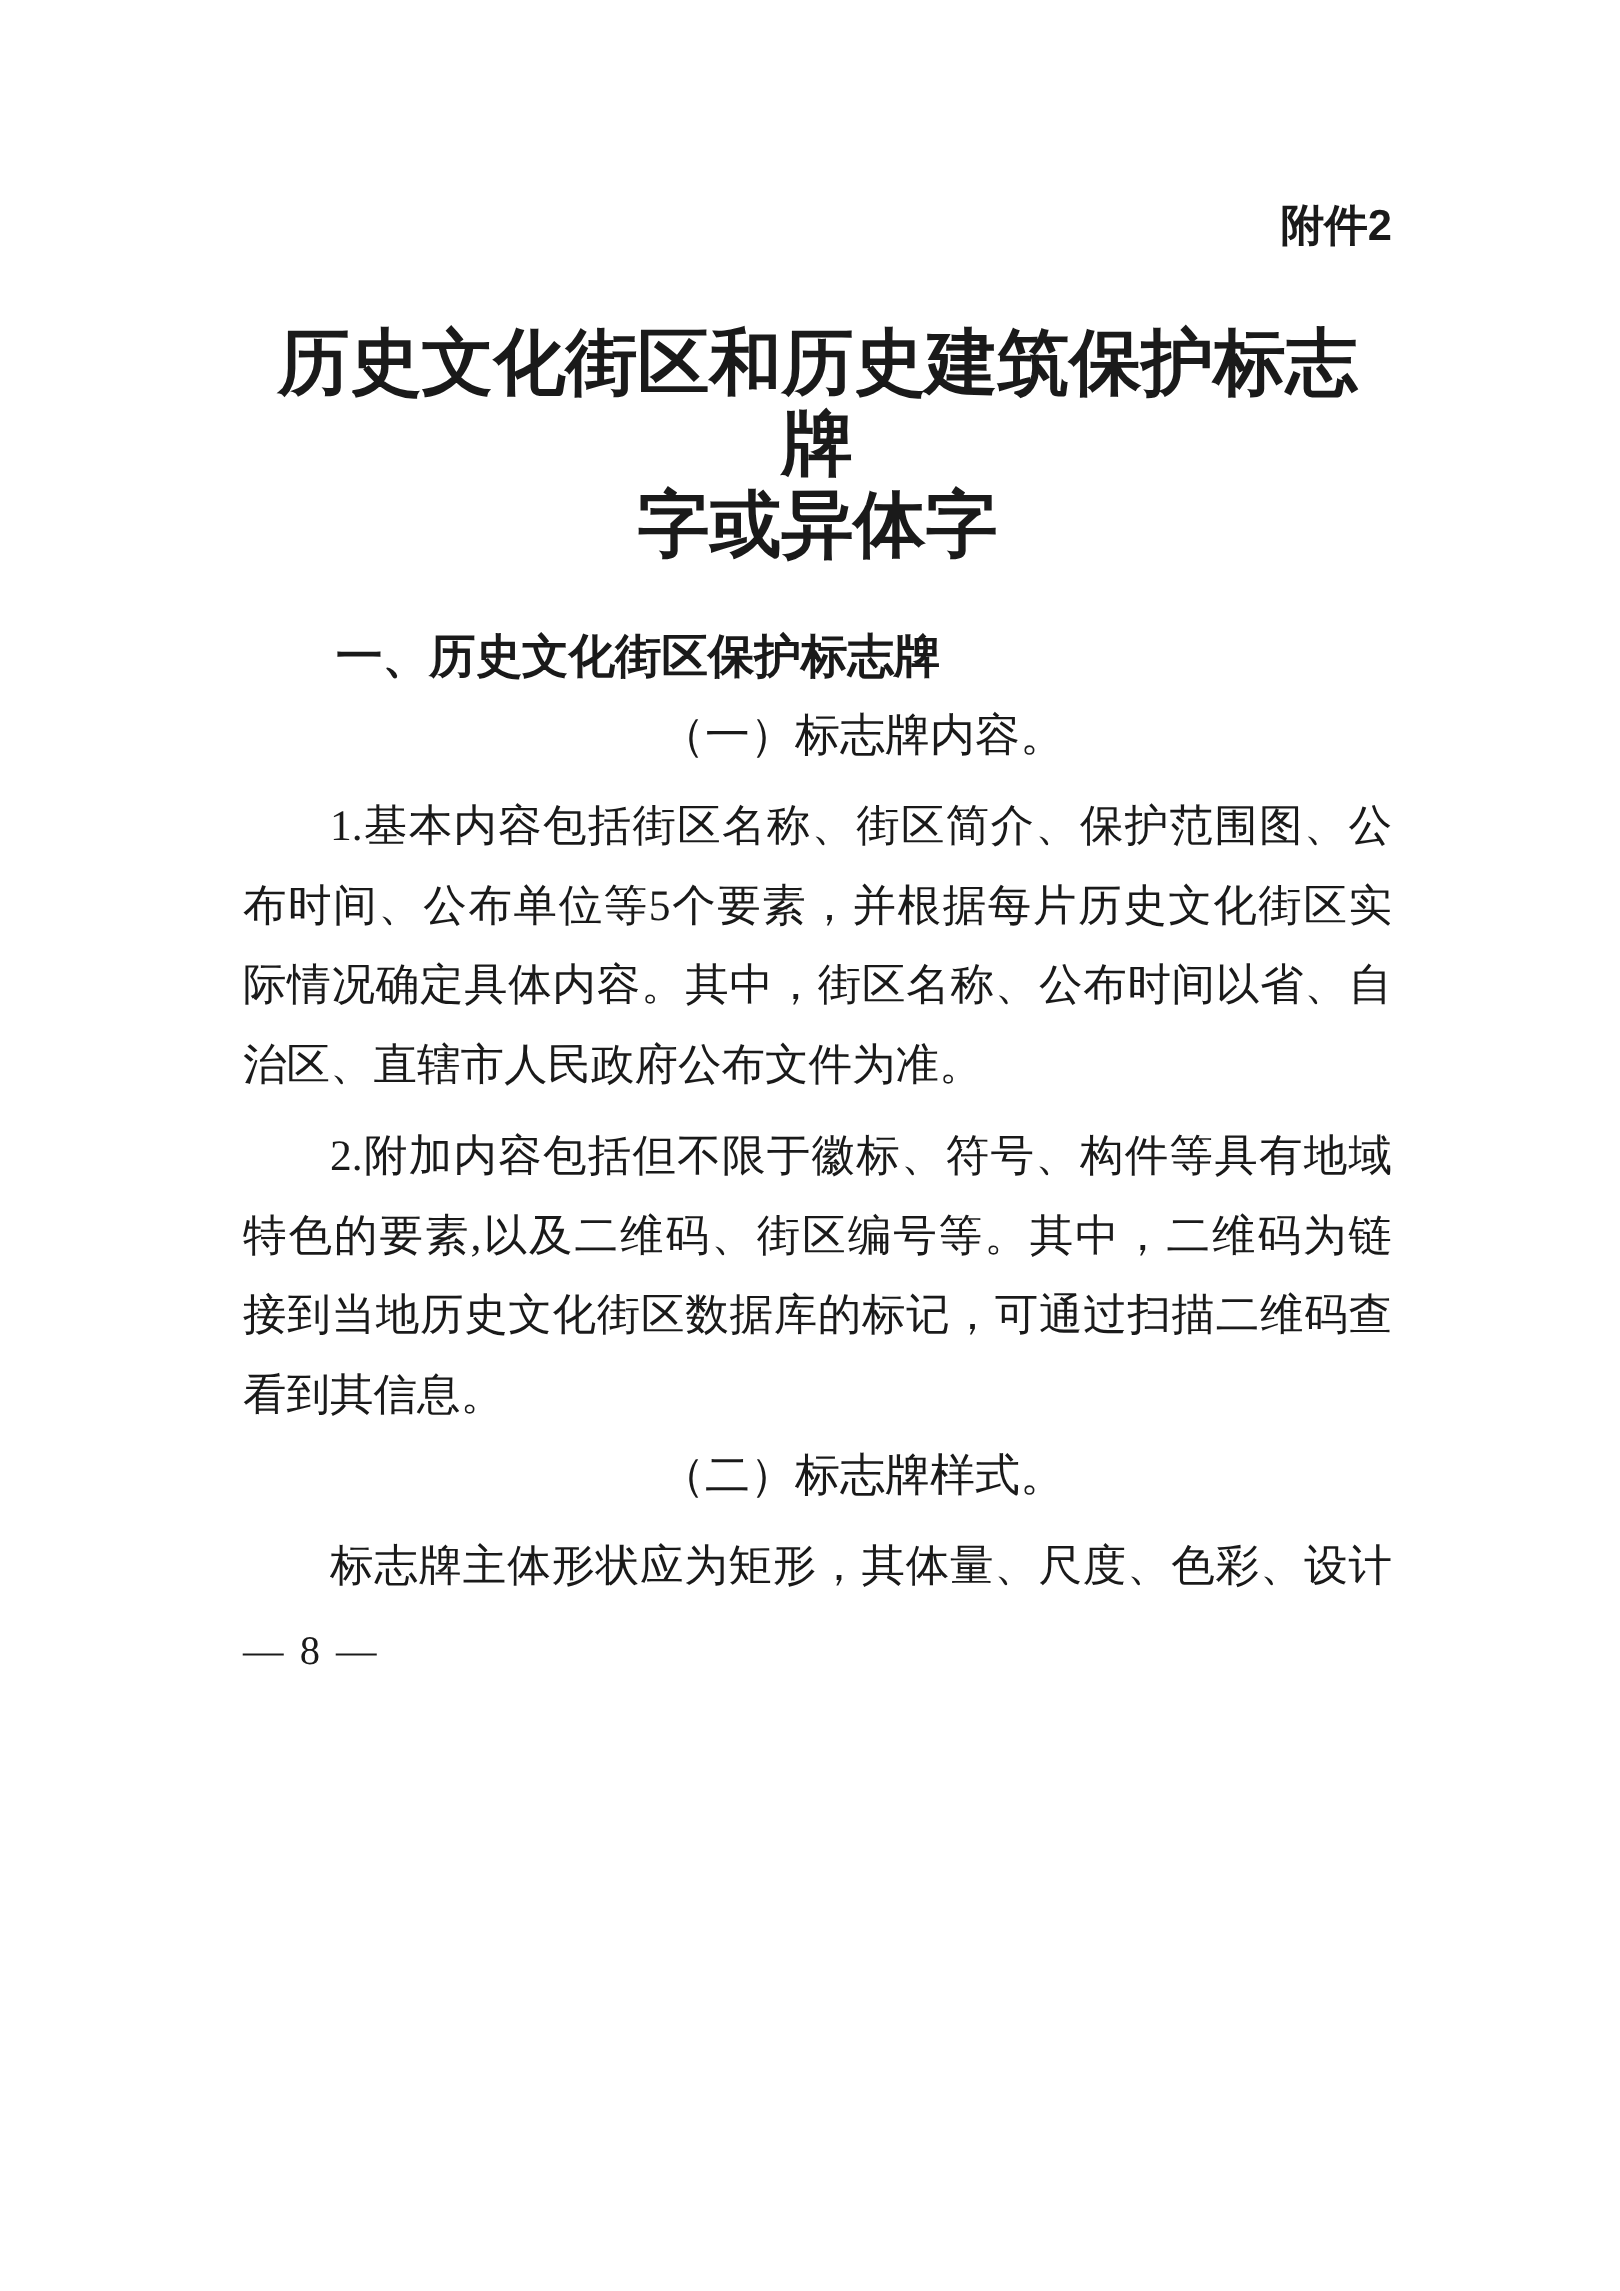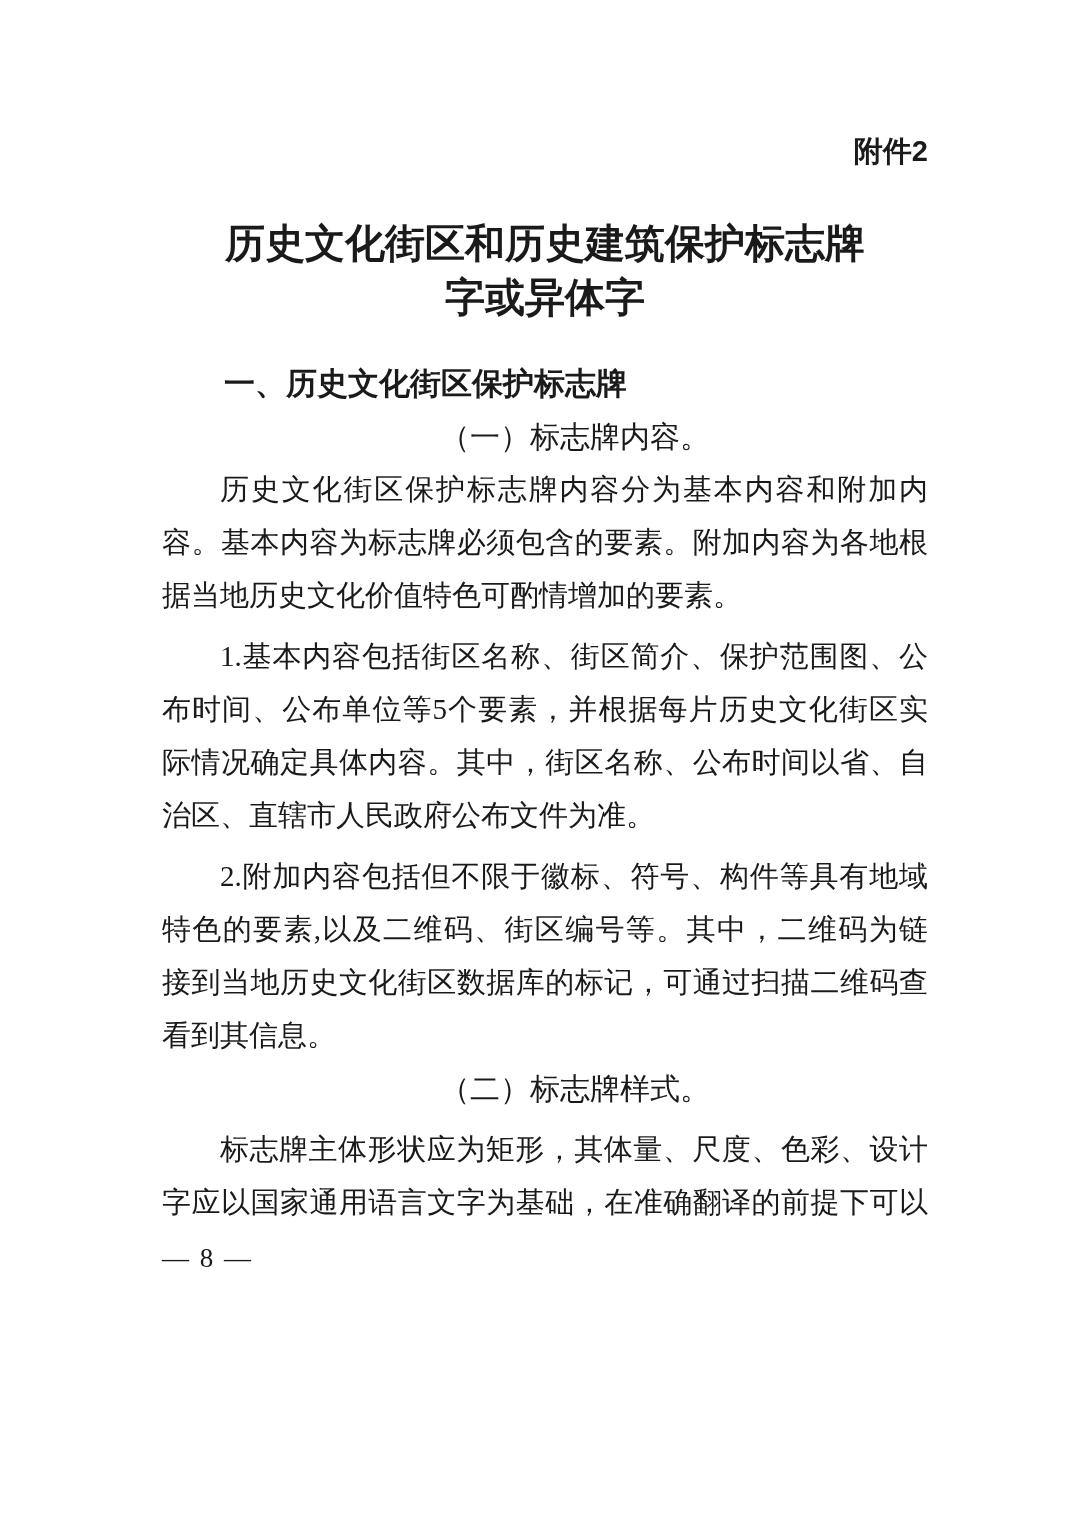"历史文化街区和历史建筑保护标志牌" .doc-title { font-size: 40px -> 48px }
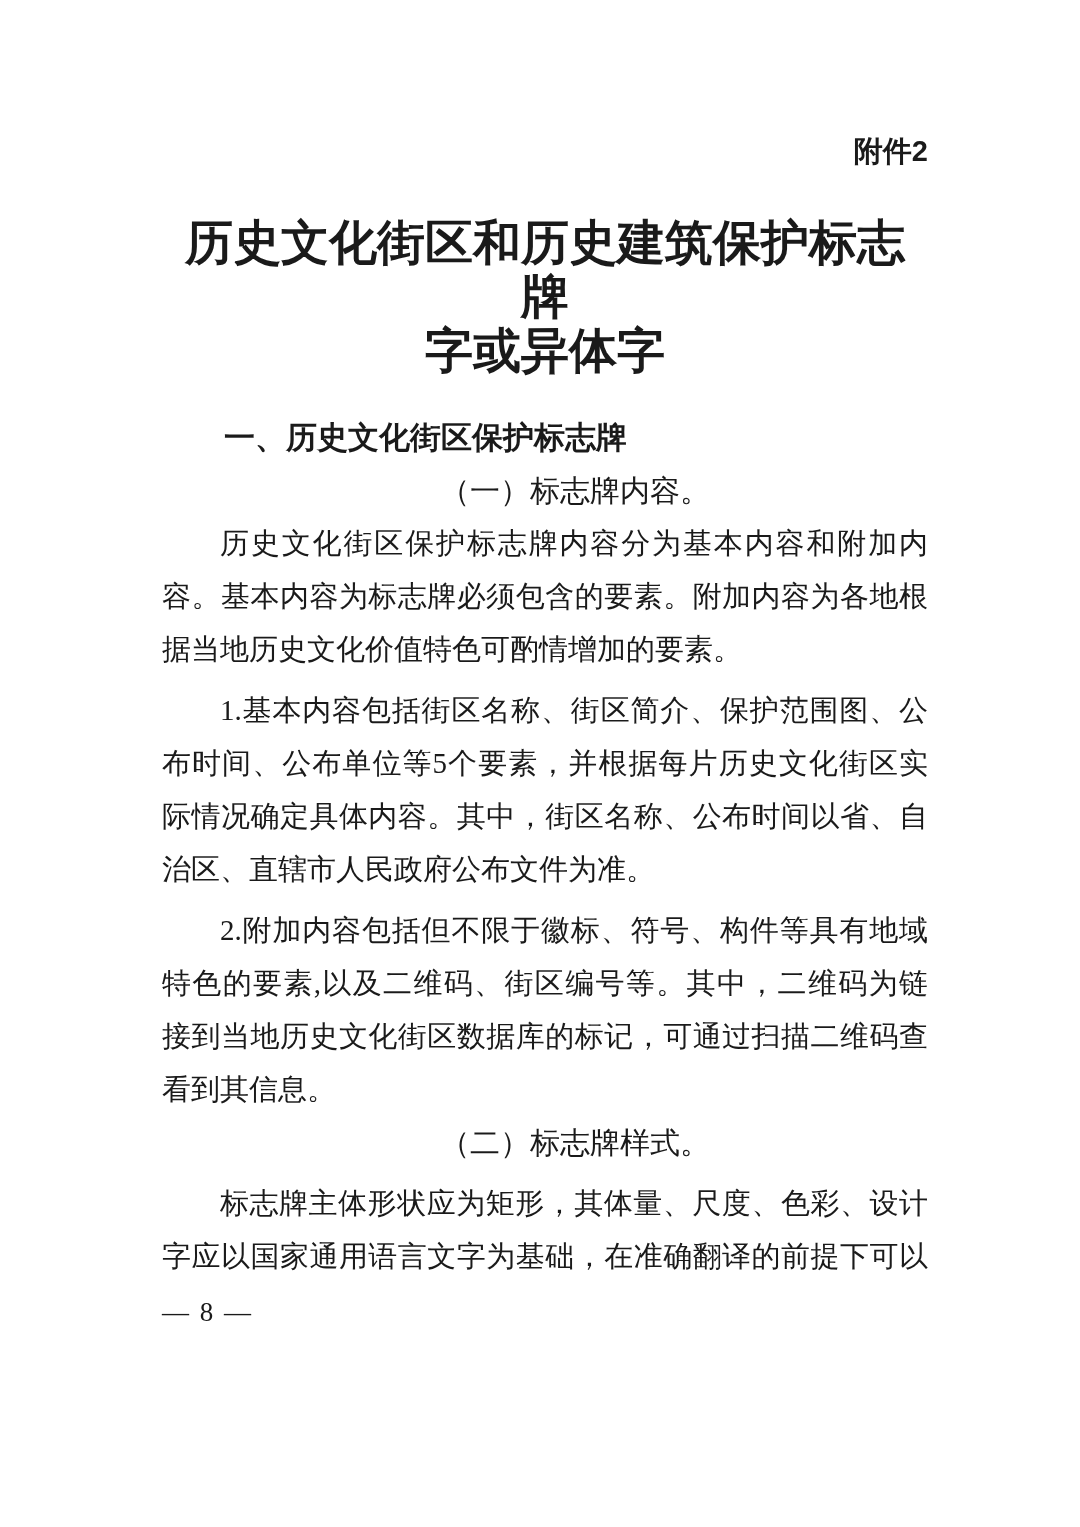"历史文化街区保护标志牌内容分为基本内容和附加内" div.paragraph { html: <div> <div>历史文化街区保护标志牌内容分为基本内容和附加内</div> <div>容。基本内容为标志牌必须包含的要素。附加内容为各地根</div> <div>据当地历史文化价值特色可酌情增加的要素。</div> </div> -> none }
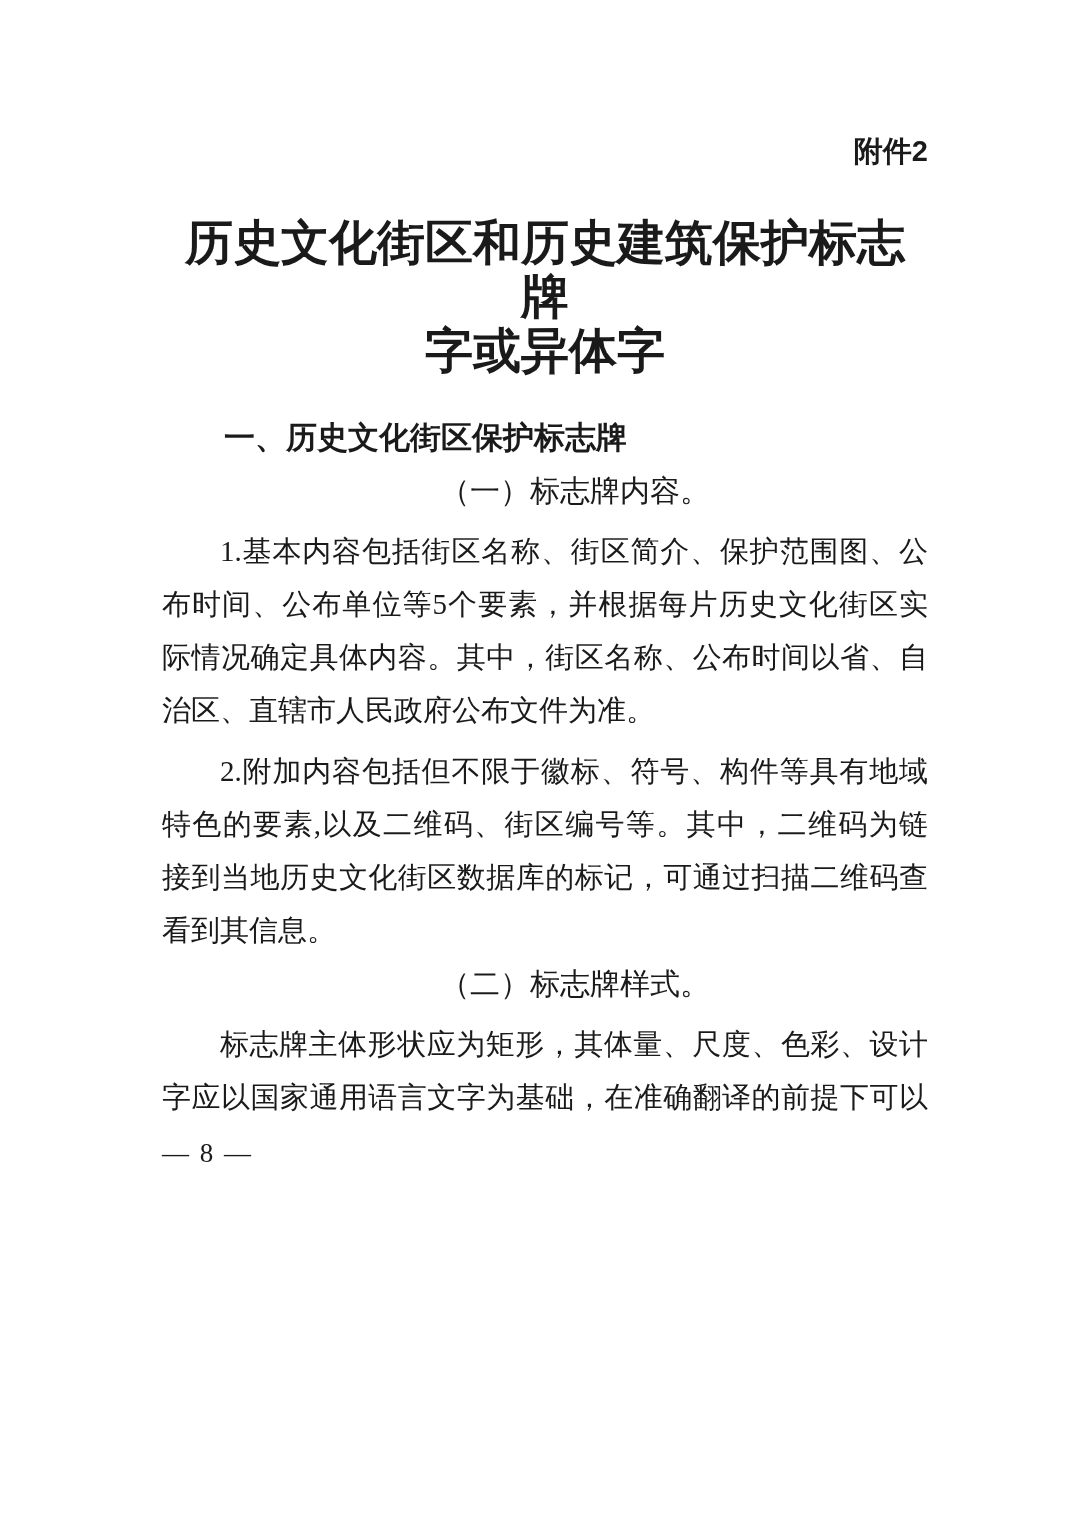"字应以国家通用语言文字为基础，在准确翻译的前提下可以" div.line { html: <div>字应以国家通用语言文字为基础，在准确翻译的前提下可以</div> -> none }
